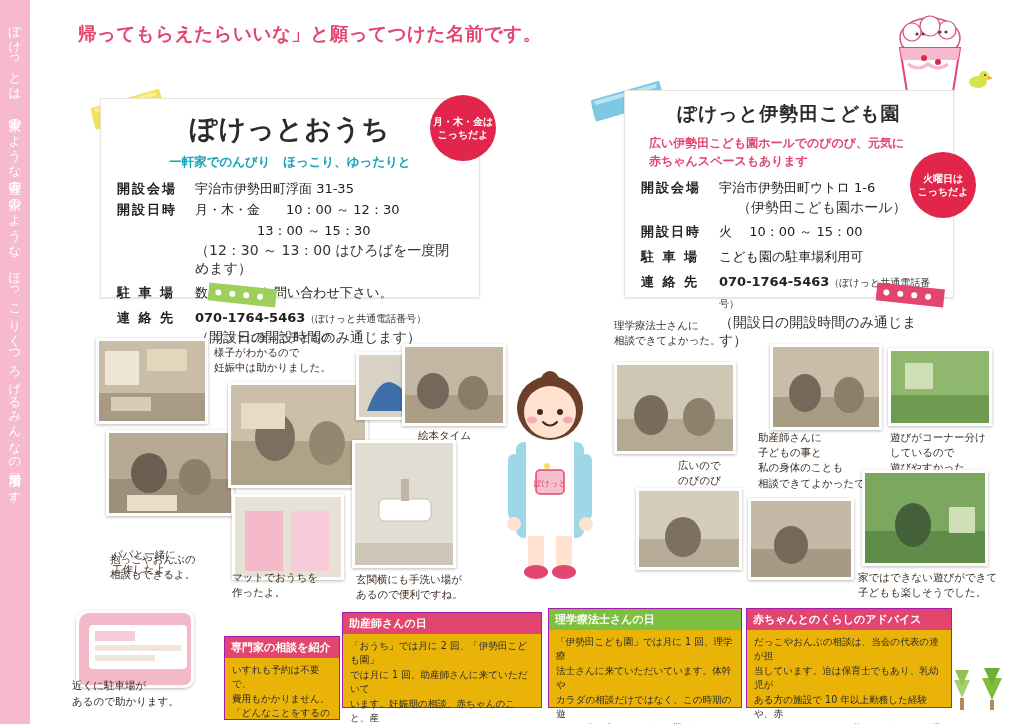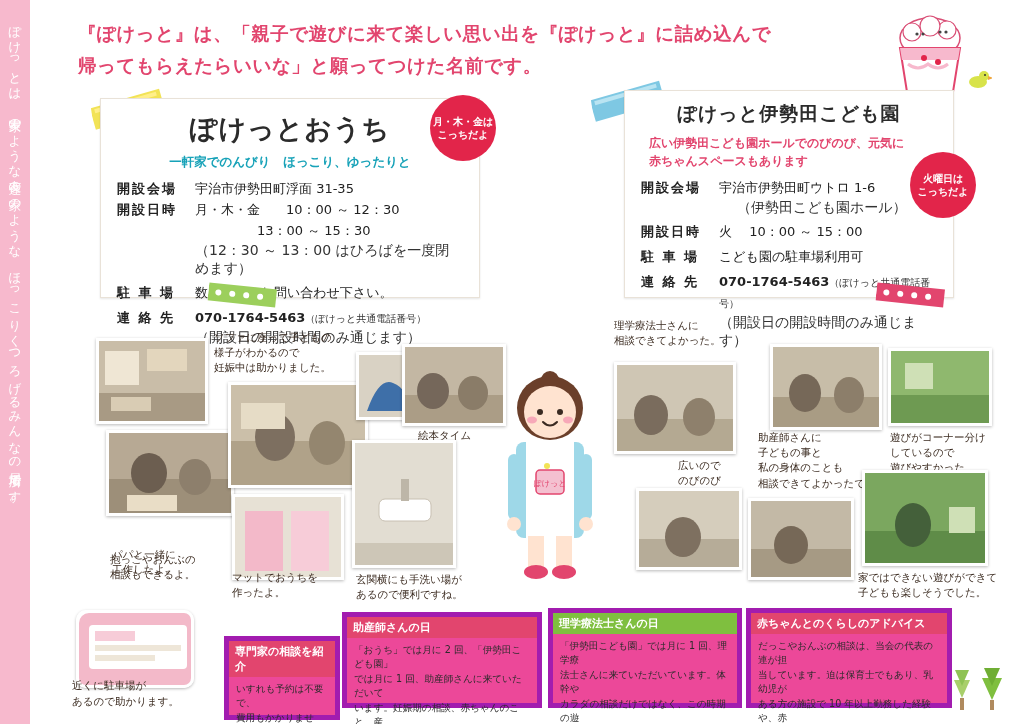"『ぽけっと』は、「親子で遊びに来て楽しい思い出を『ぽけっと』に詰め込んで" div { html: <div>『ぽけっと』は、「親子で遊びに来て楽しい思い出を『ぽけっと』に詰め込んで</div> -> none }
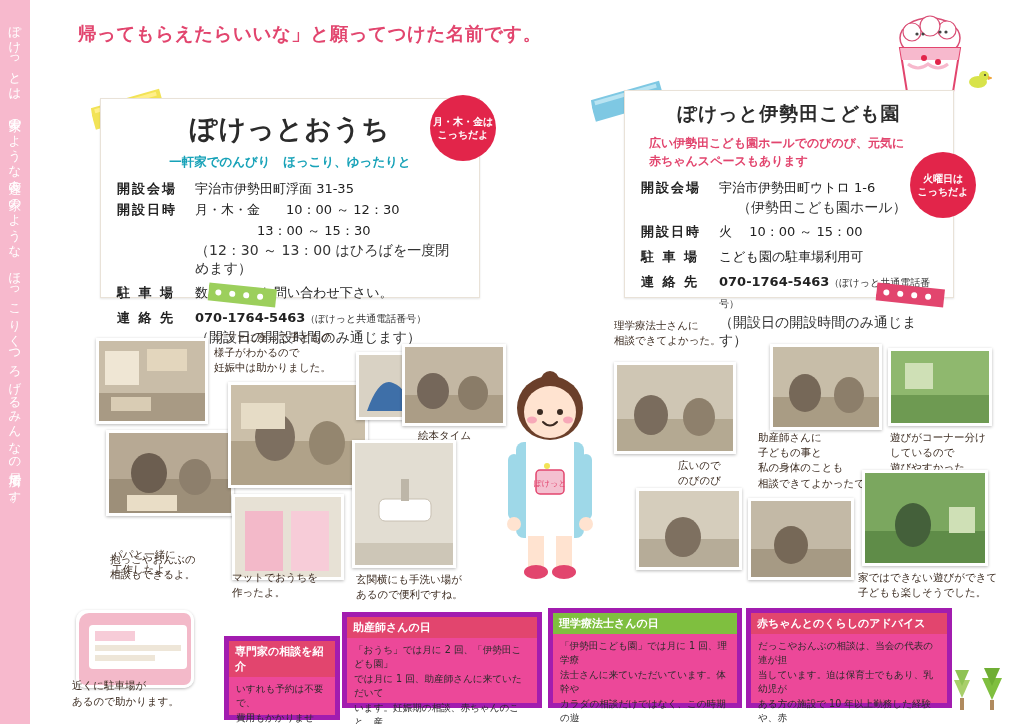"助産師さんの日" .nbox { background: #ec4899 -> #eab308; border: 5px solid #a21caf -> 1px solid #a21caf }
